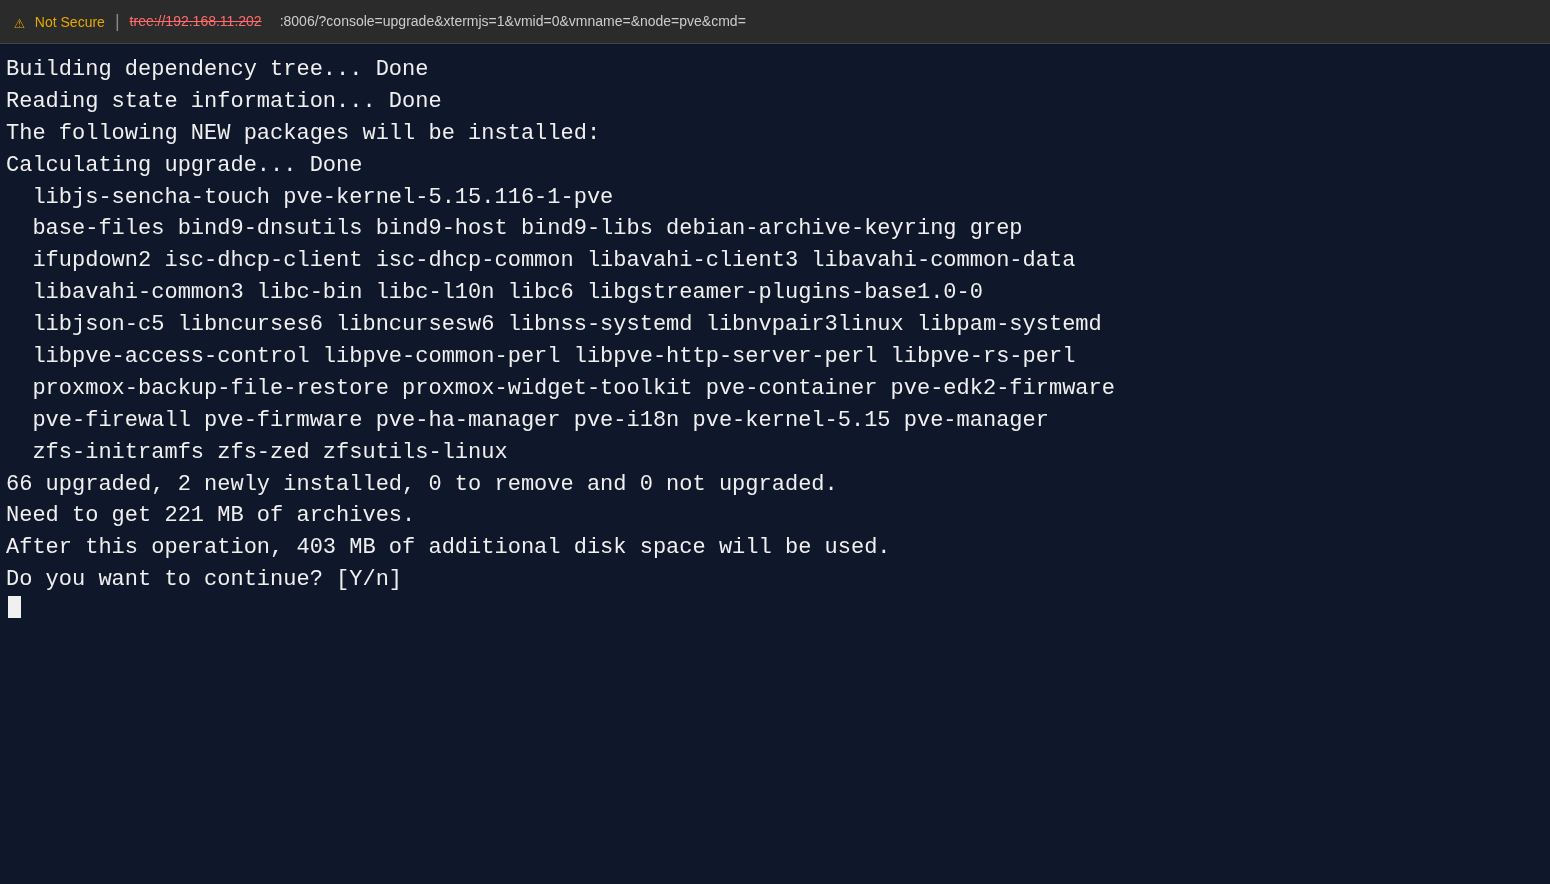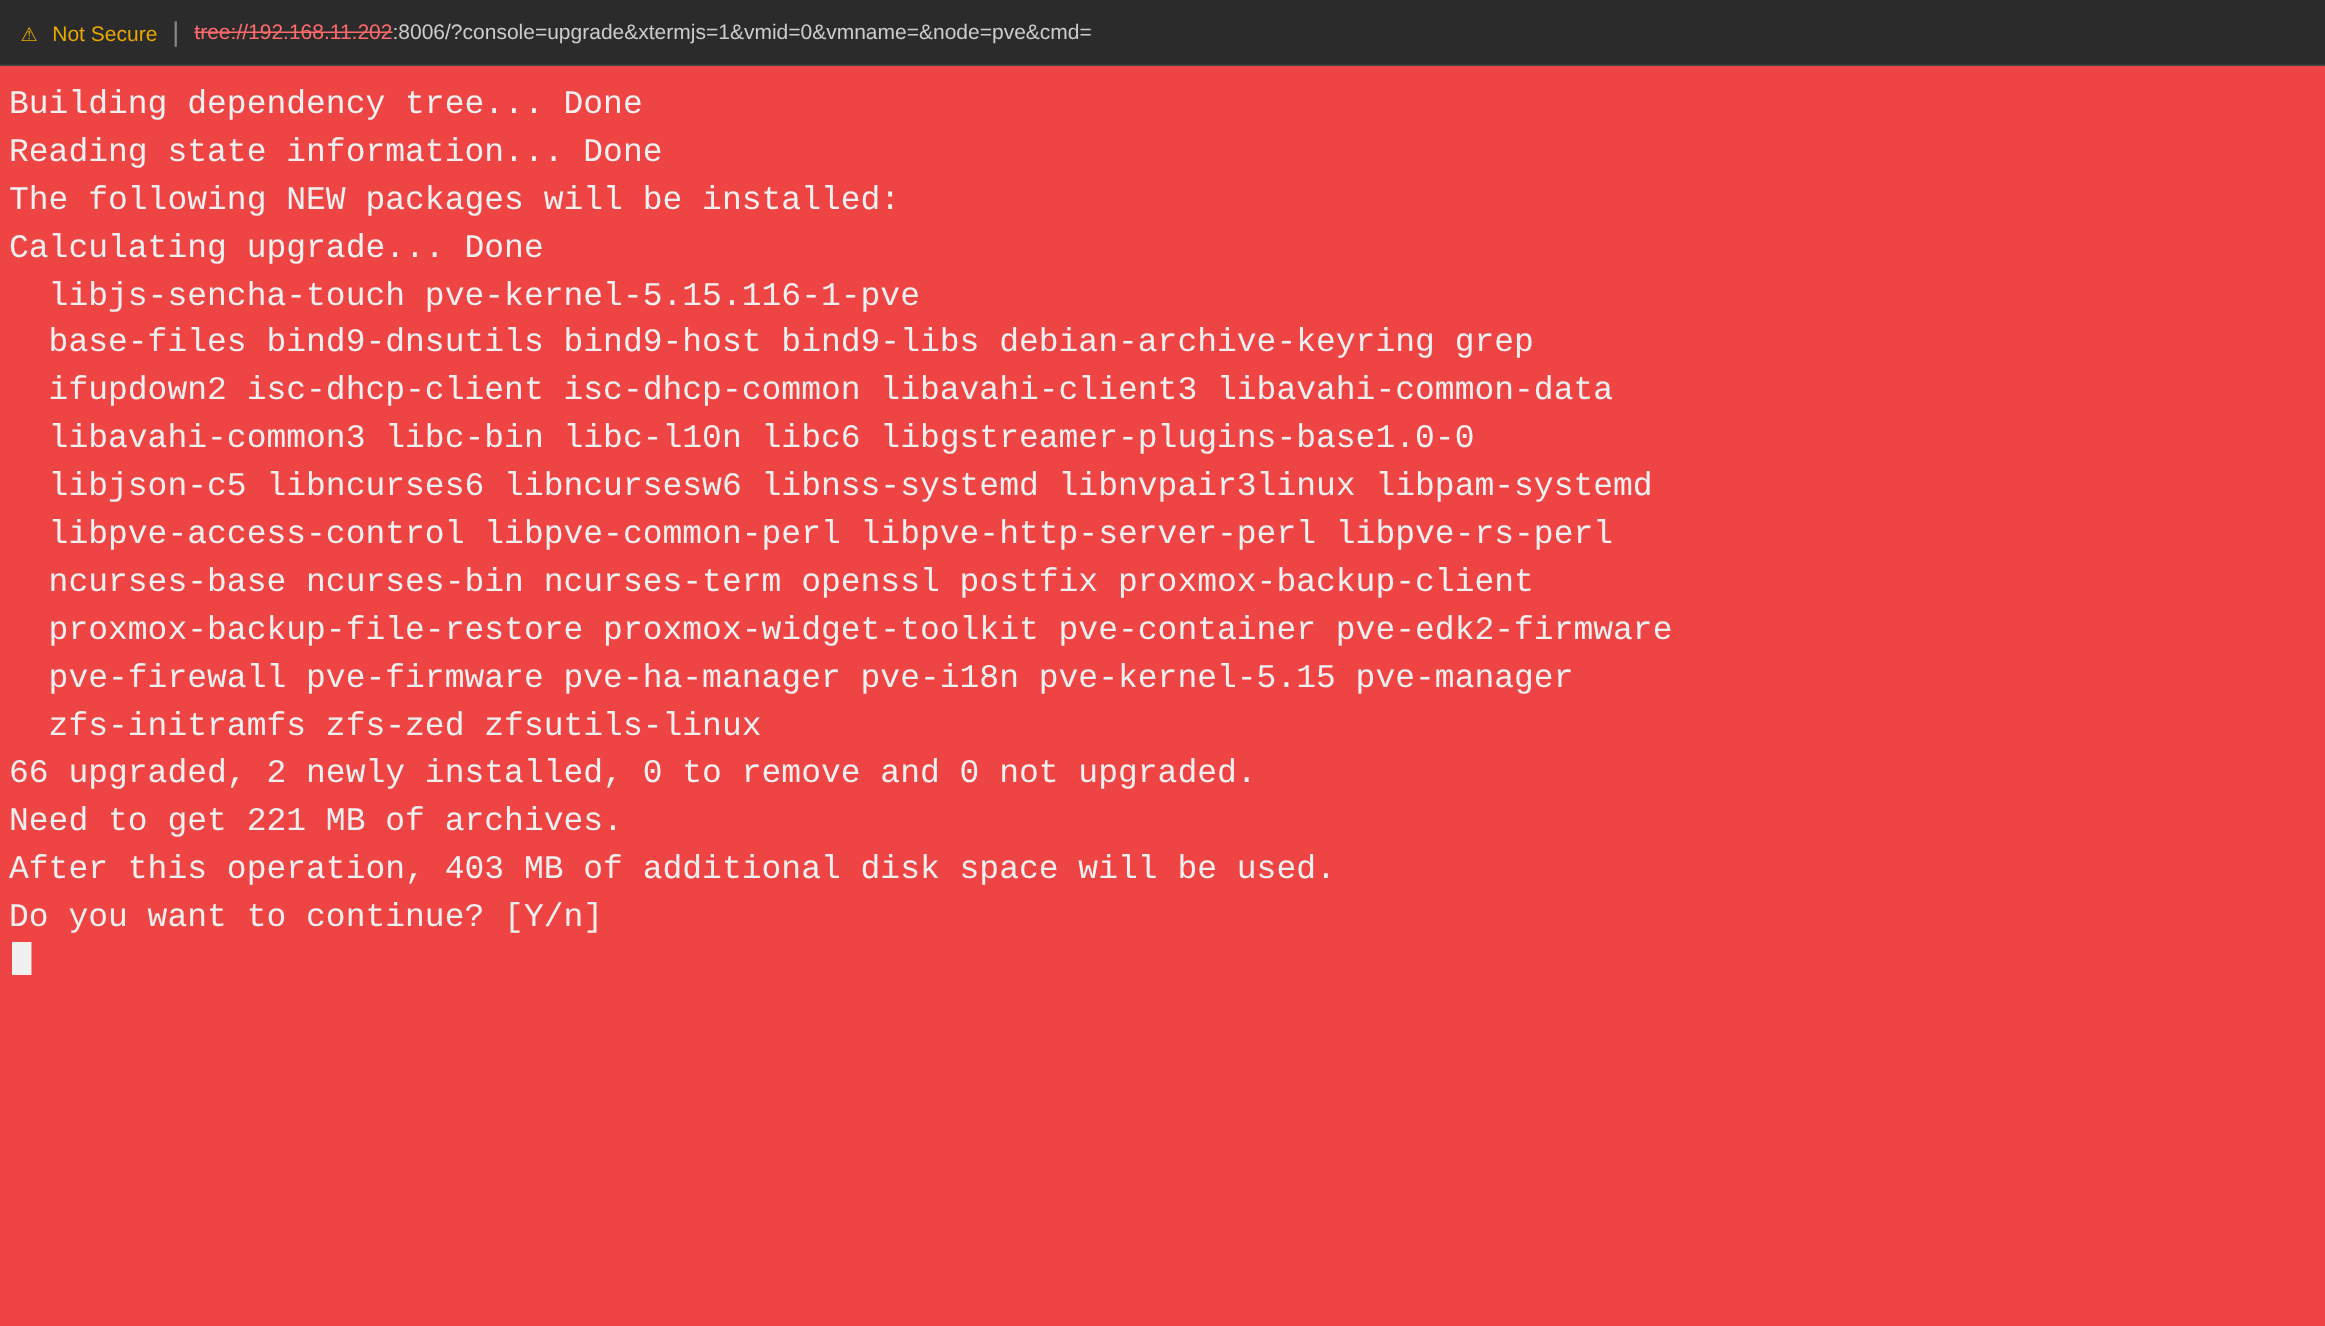":8006/?console=upgrade&xtermjs=1&vmid=0&" .url-rest { margin-left: none -> 18px }
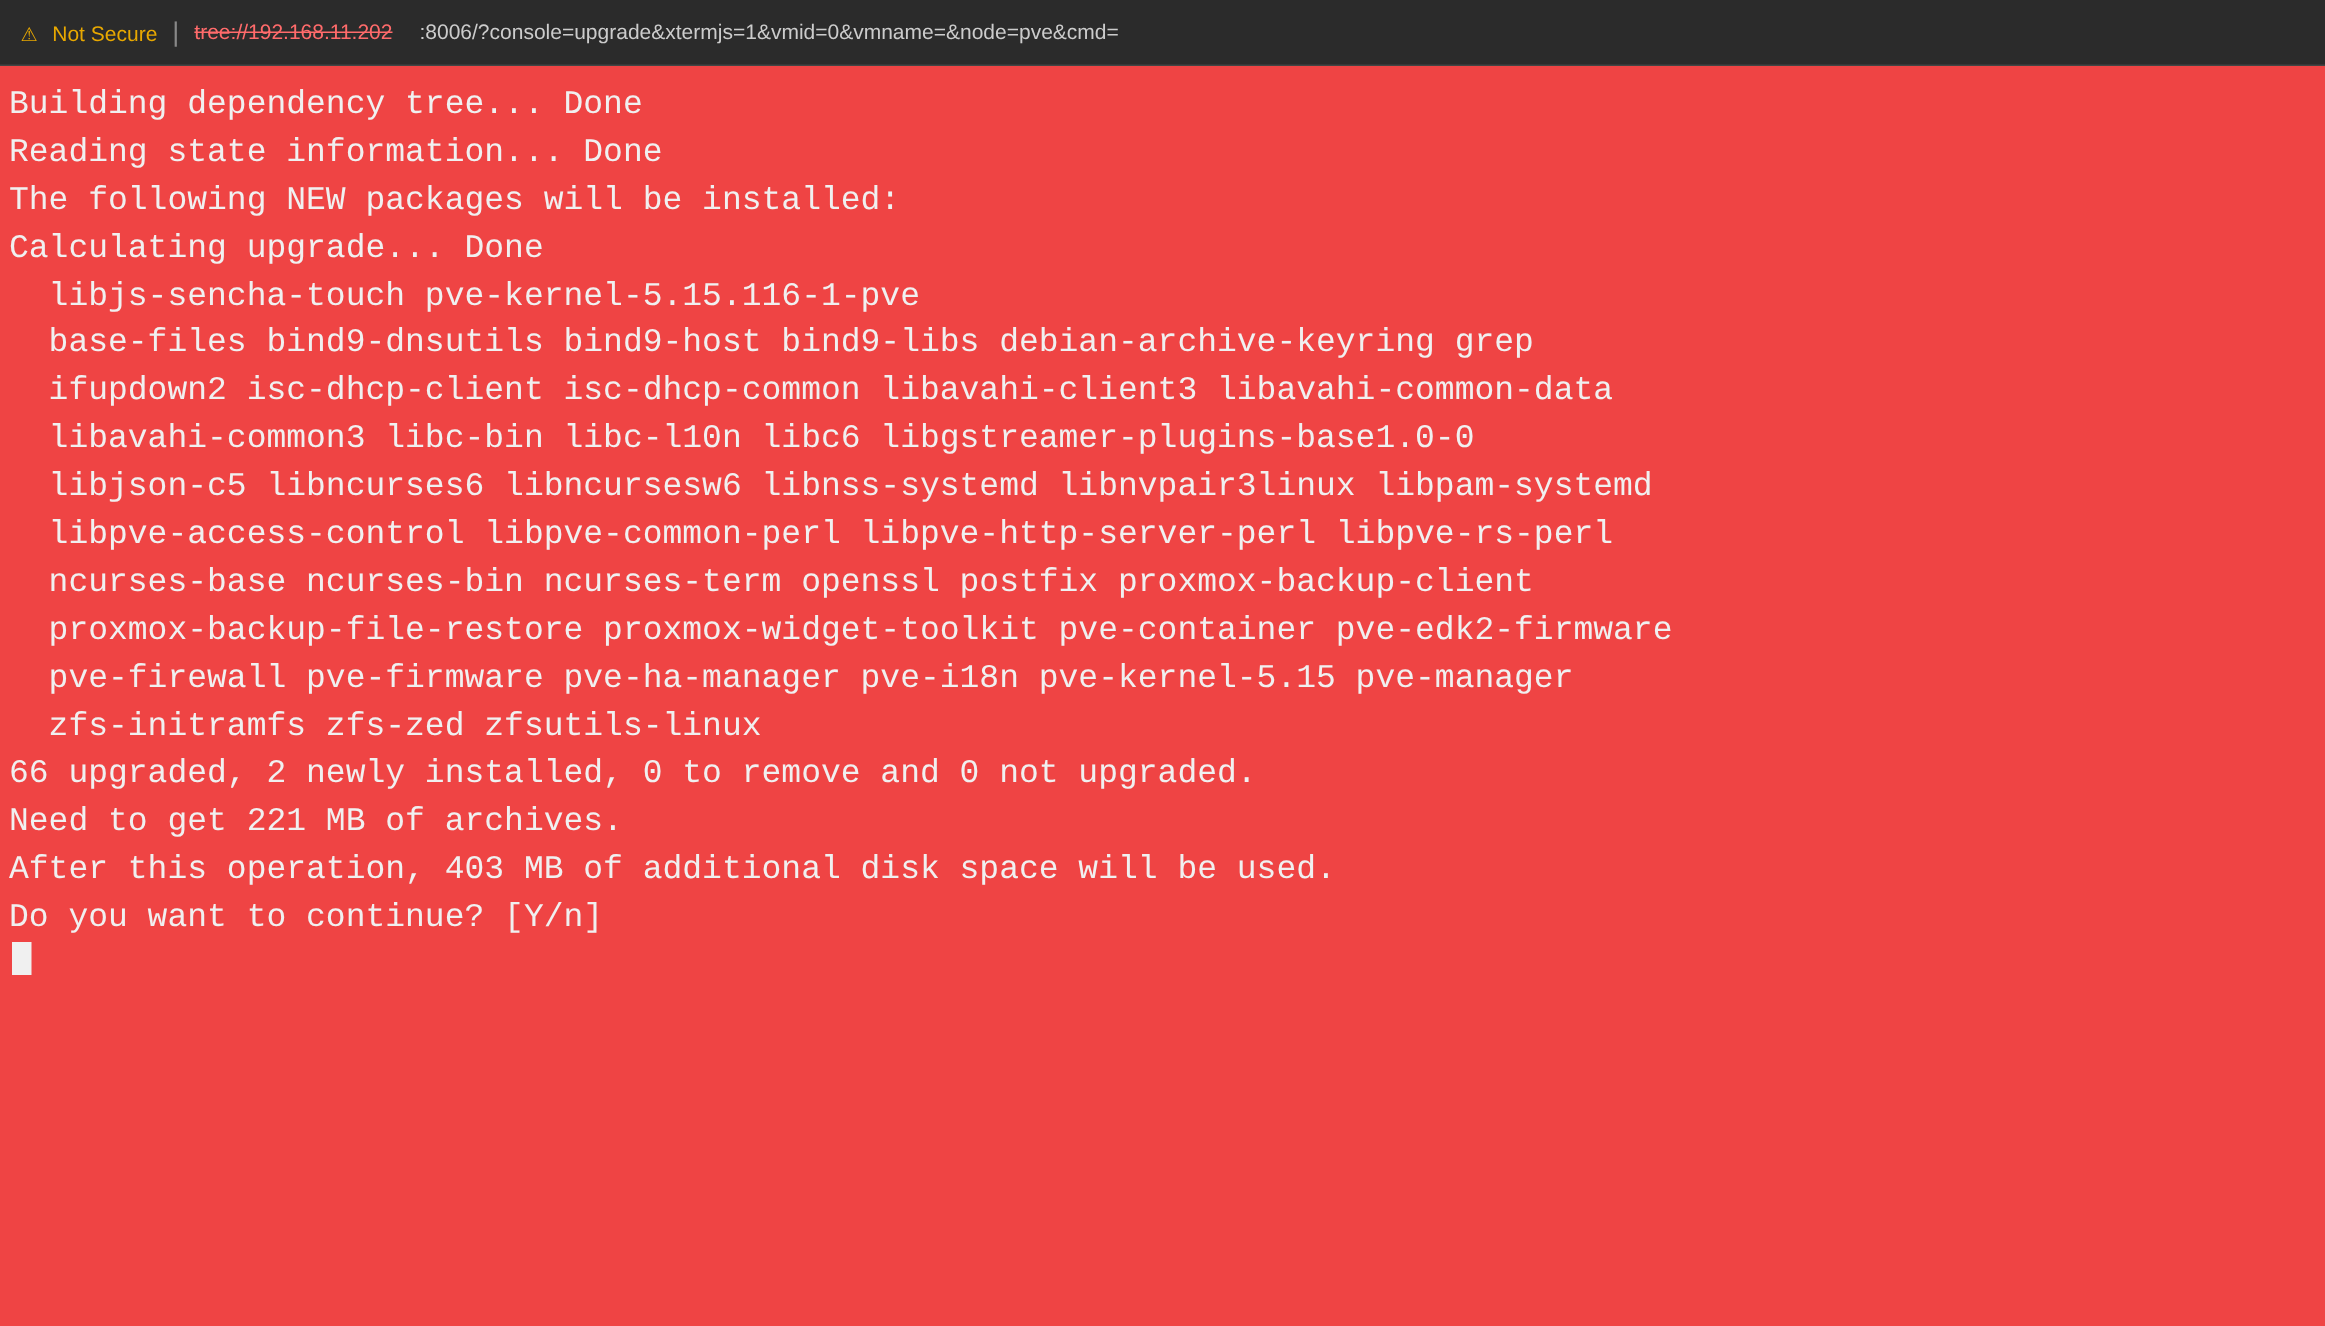"Building dependency tree... Done" .terminal { background: #ef4444 -> #0f172a }
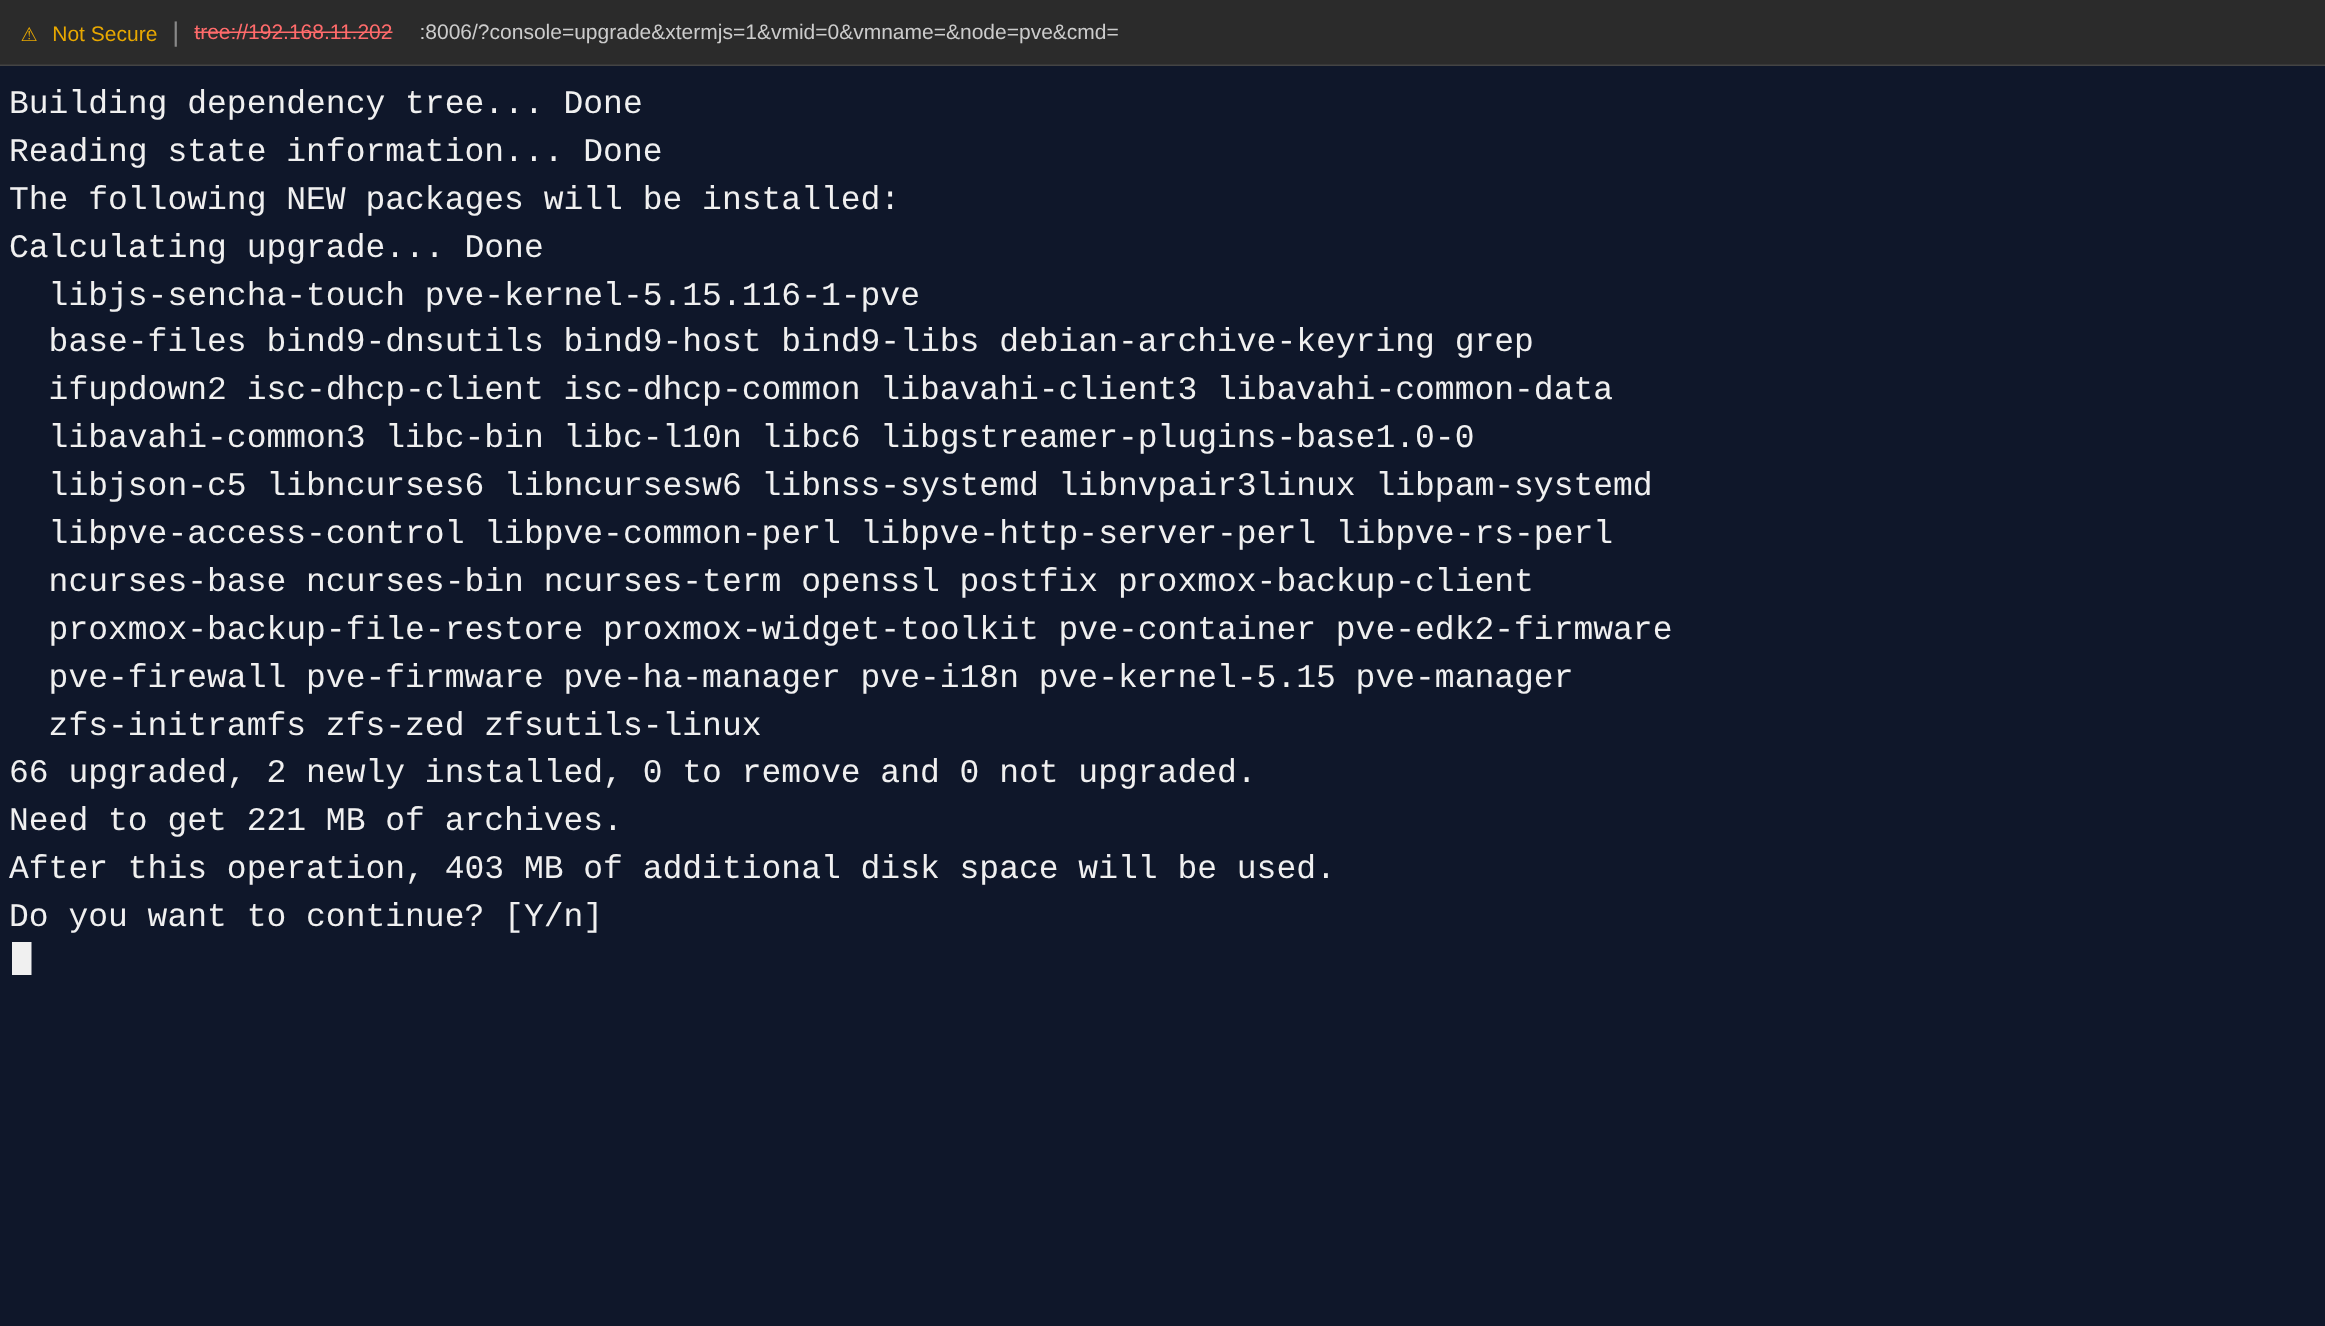"ncurses-base ncurses-bin ncurses-term" span.terminal-line { html: <span> ncurses-base ncurses-bin ncurses-term openssl postfix proxmox-backup-client</span> -> none }
